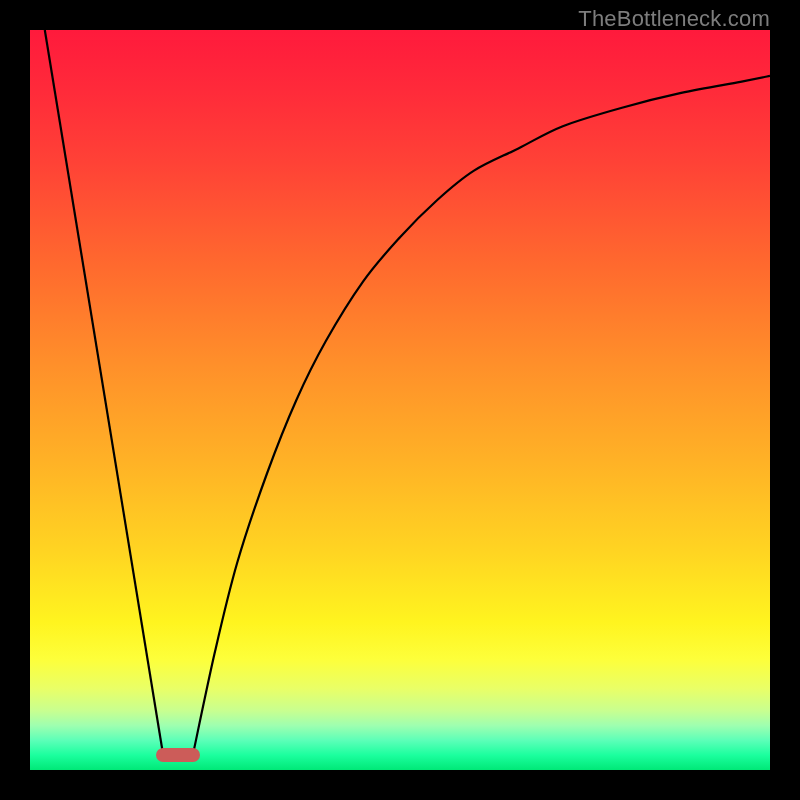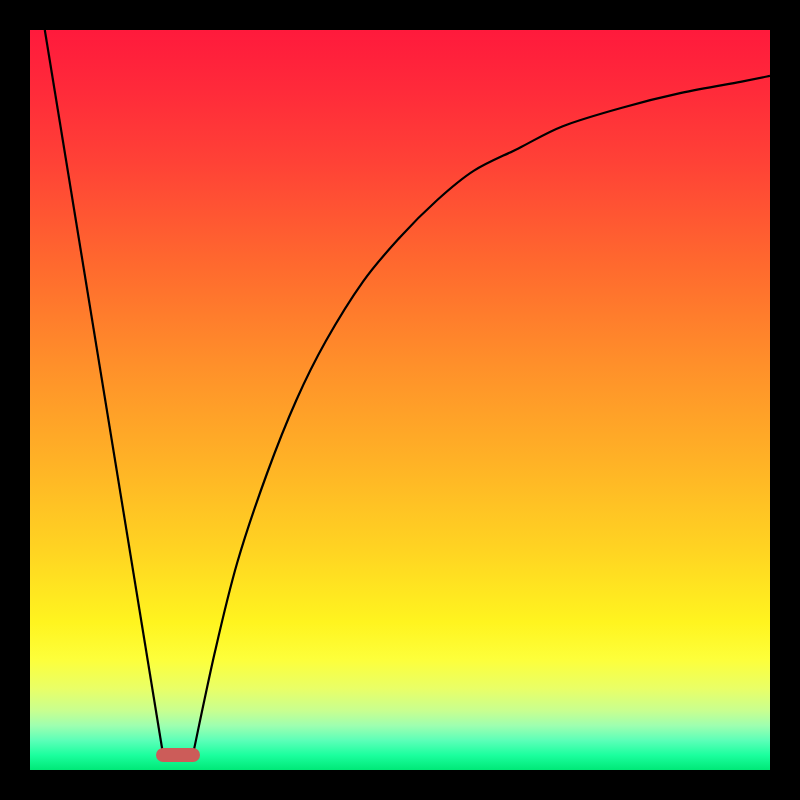"TheBottleneck.com" div.watermark { html: none -> <div>TheBottleneck.com</div> }
